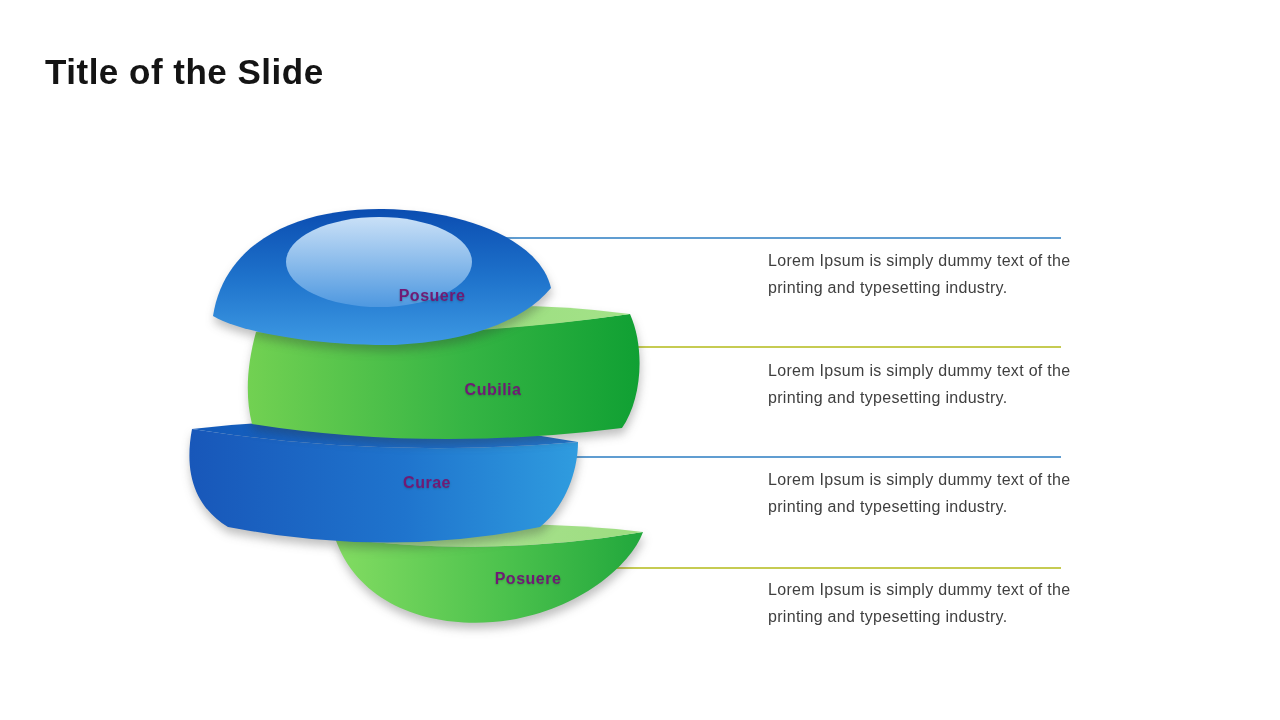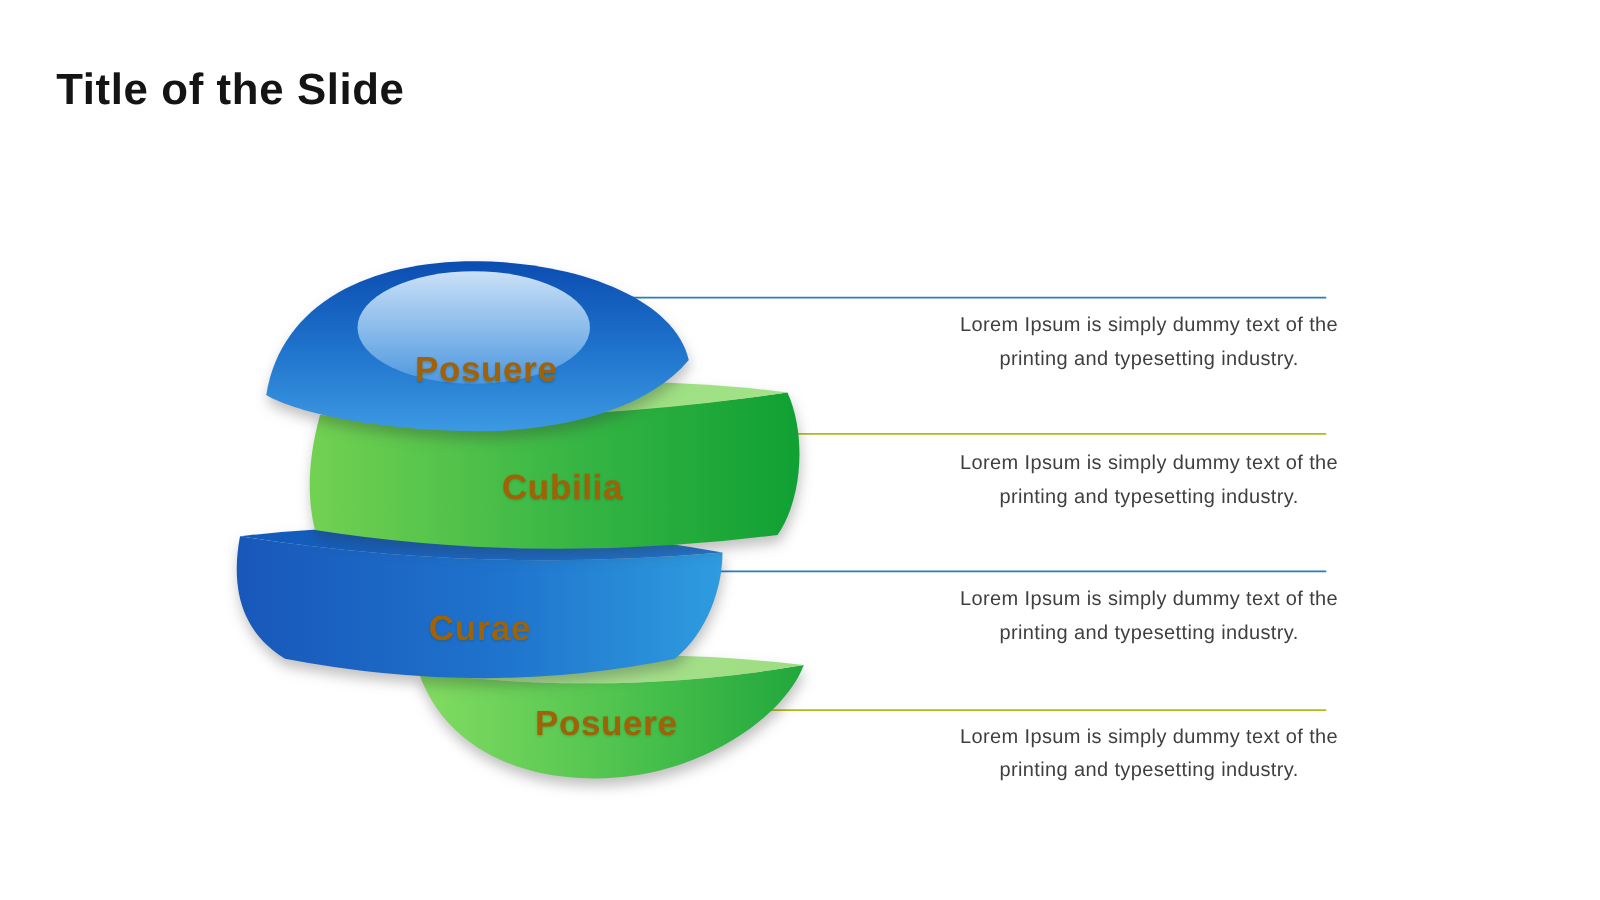"Lorem Ipsum is simply dummy" .desc { text-align: center -> none }
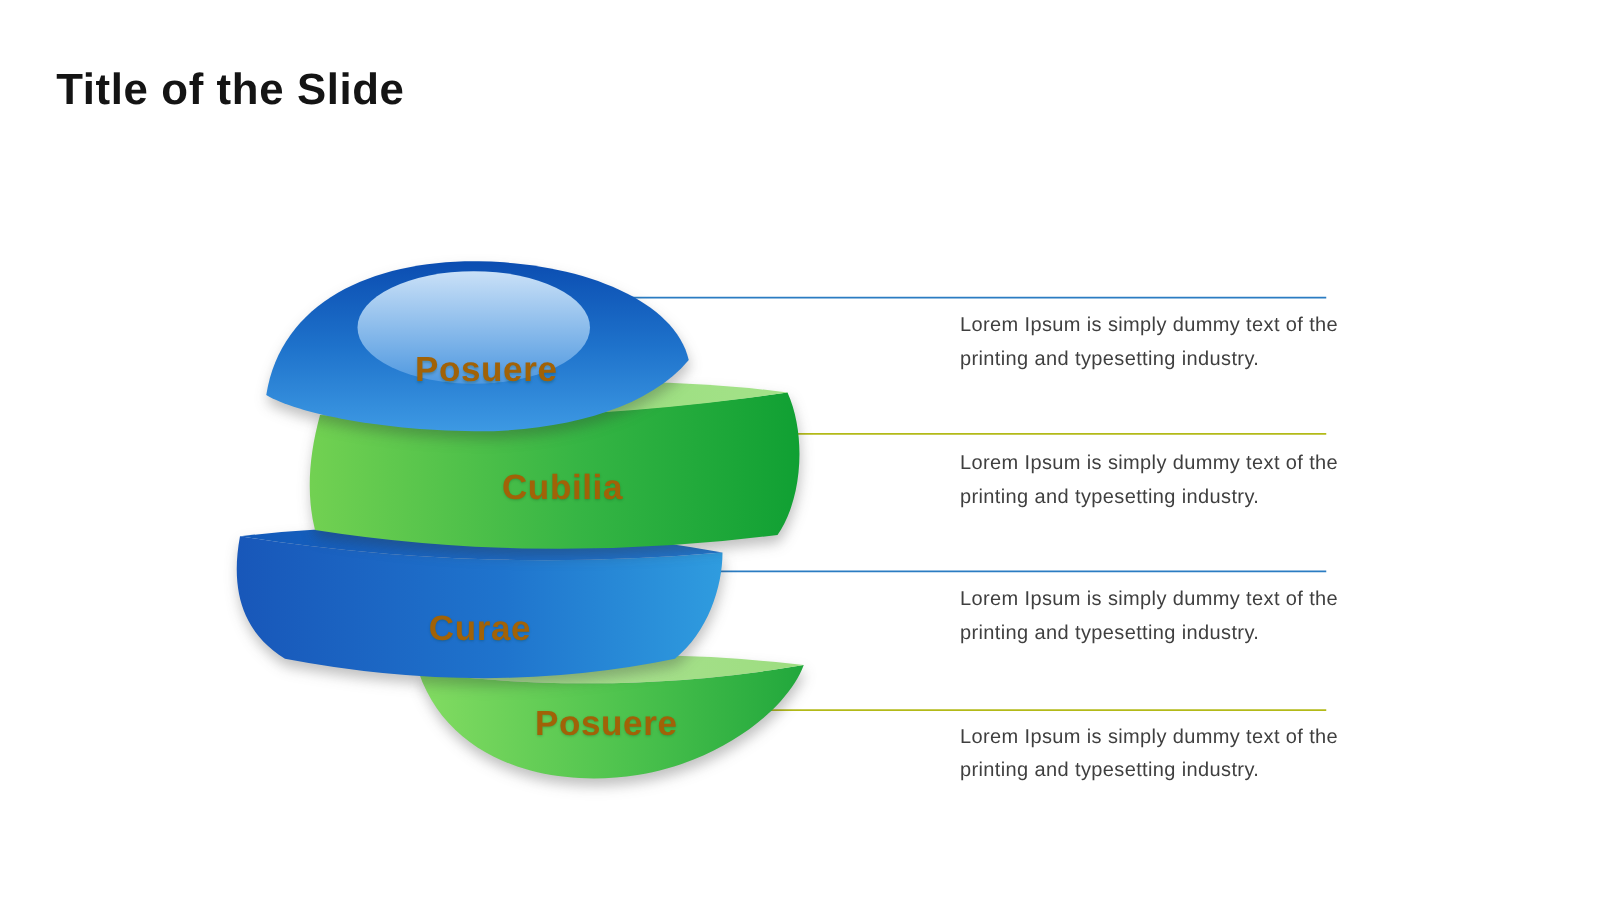"Posuere" .seg-label { color: #a16207 -> #701a75; font-size: 28px -> 16px; margin-left: none -> 43px }
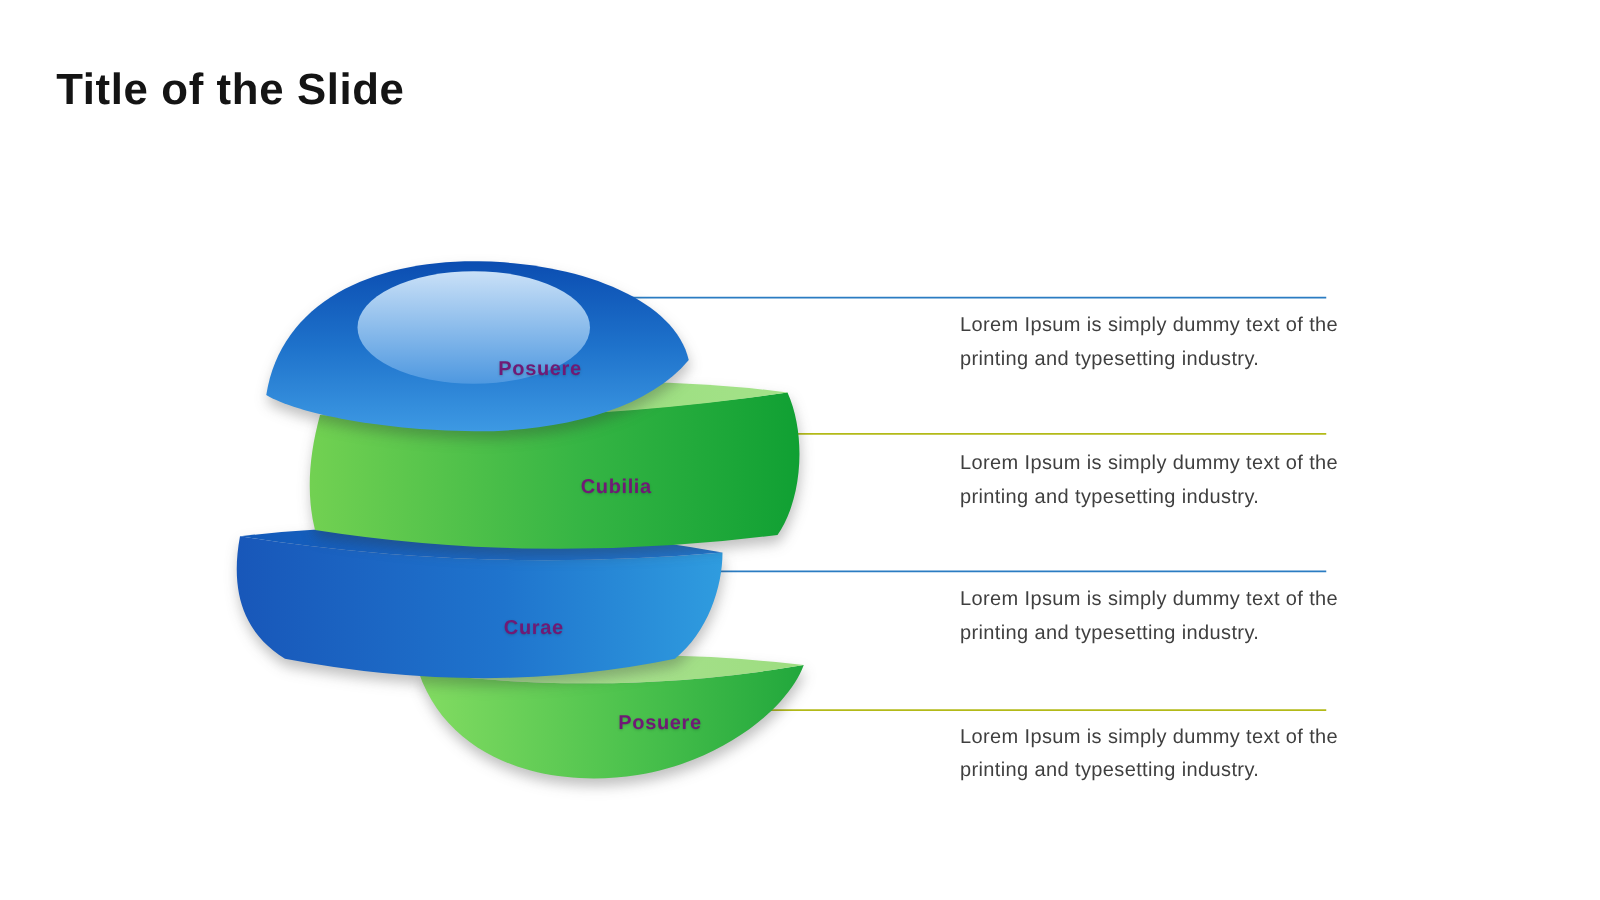"Curae" div.seg-label { top: 503px -> 483px }
